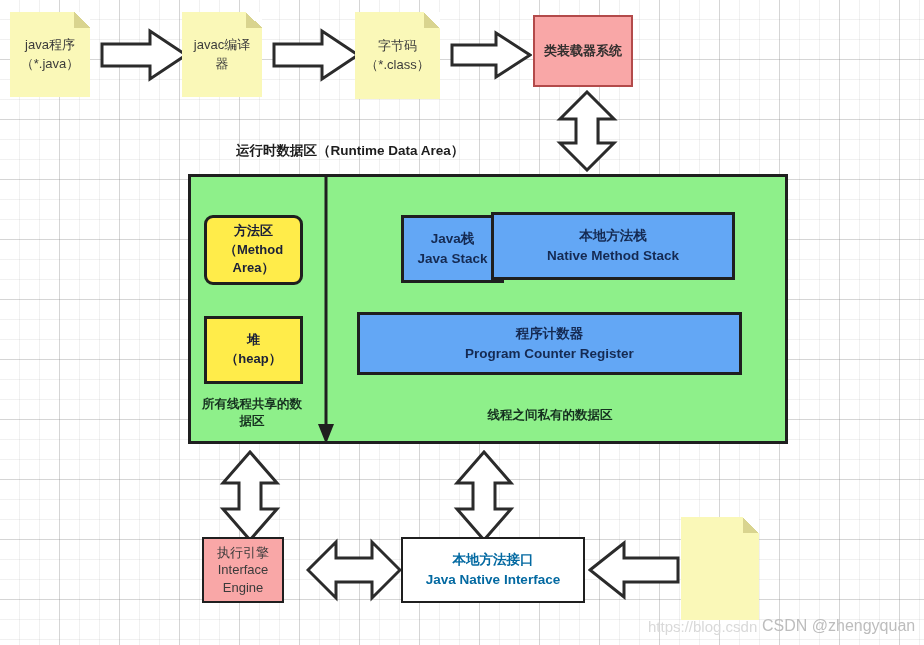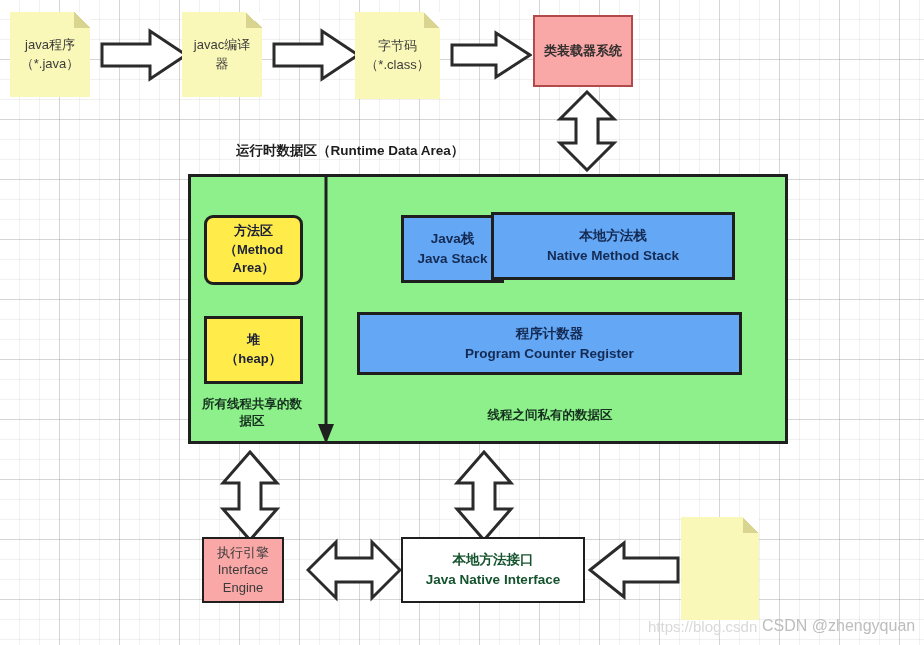"本地方法接口" .white { color: #14532d -> #0369a1 }
